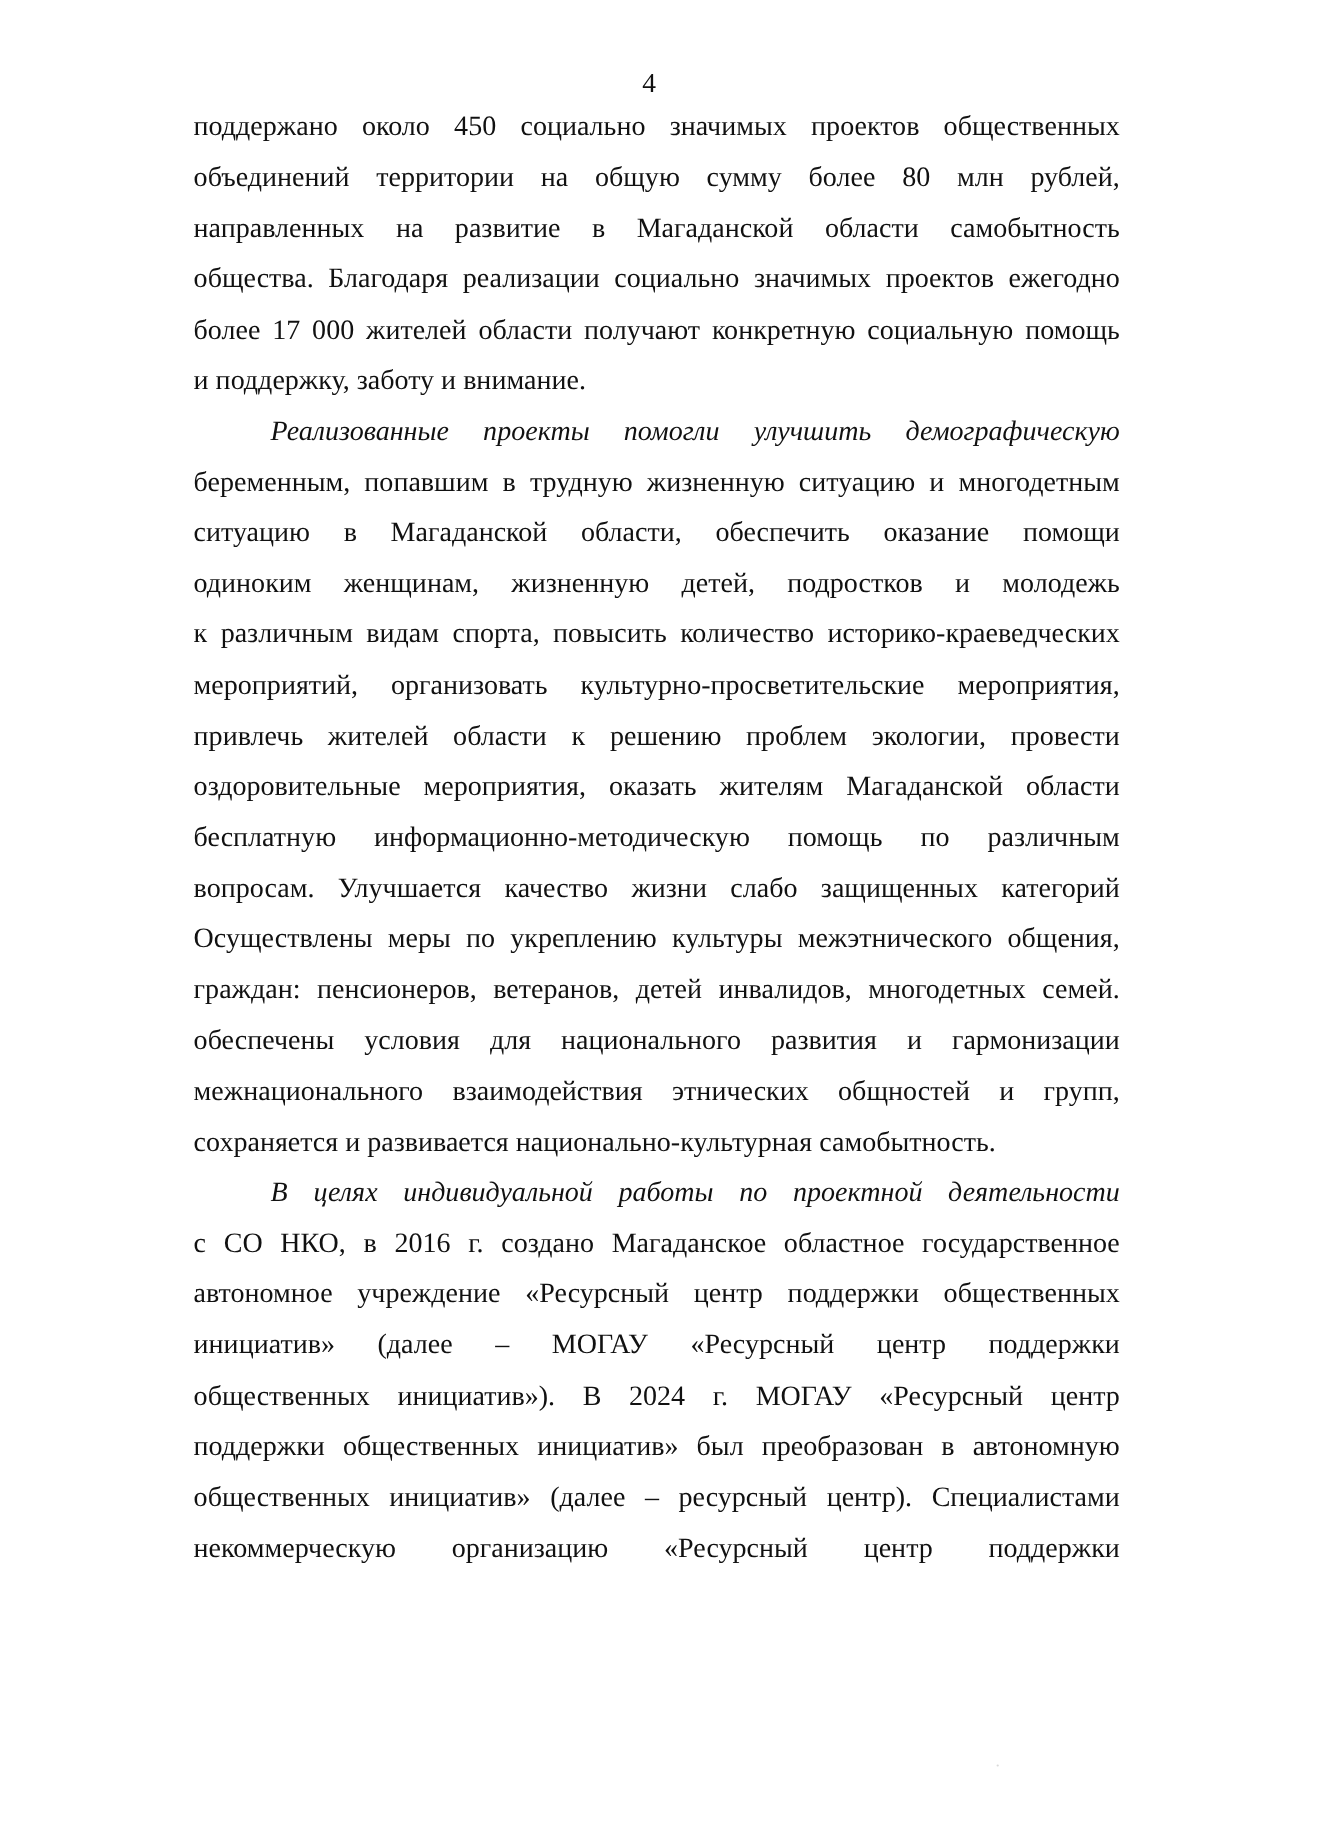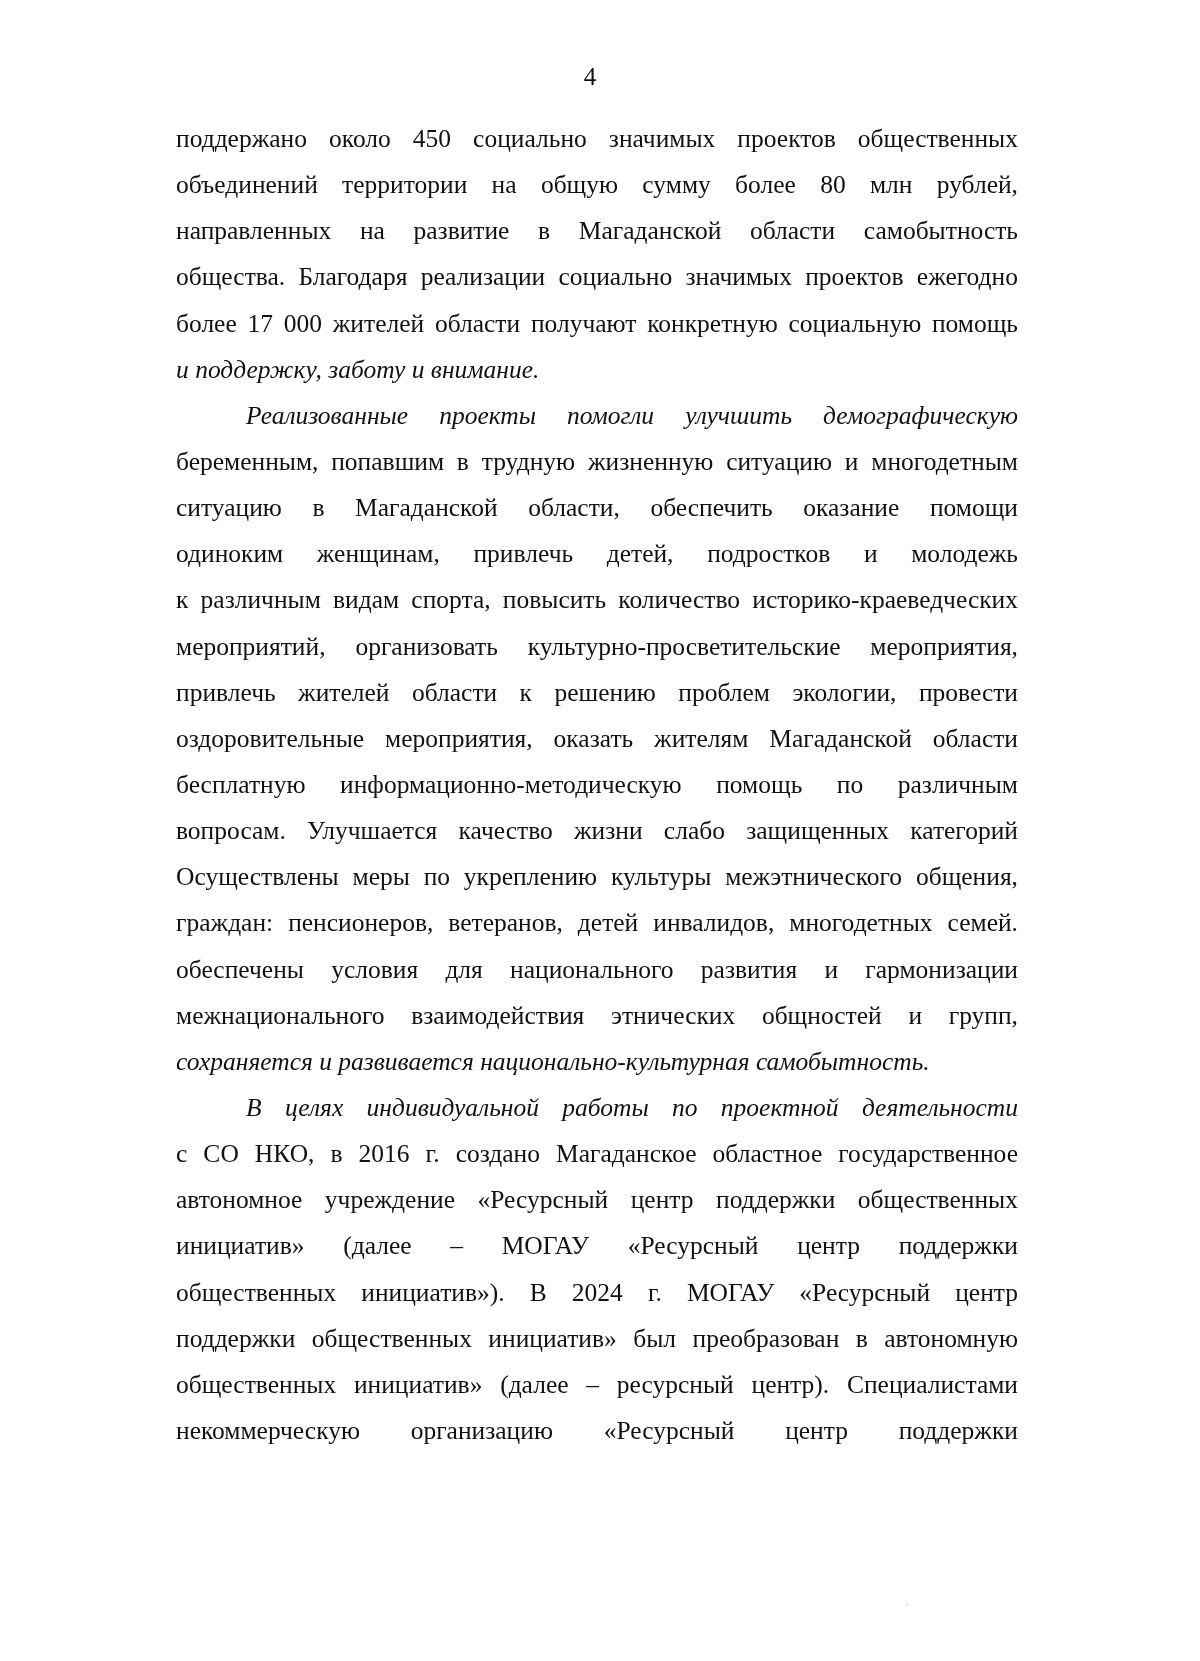"поддержано около 450 социально значимых" .body-text { top: 116px -> 92px }
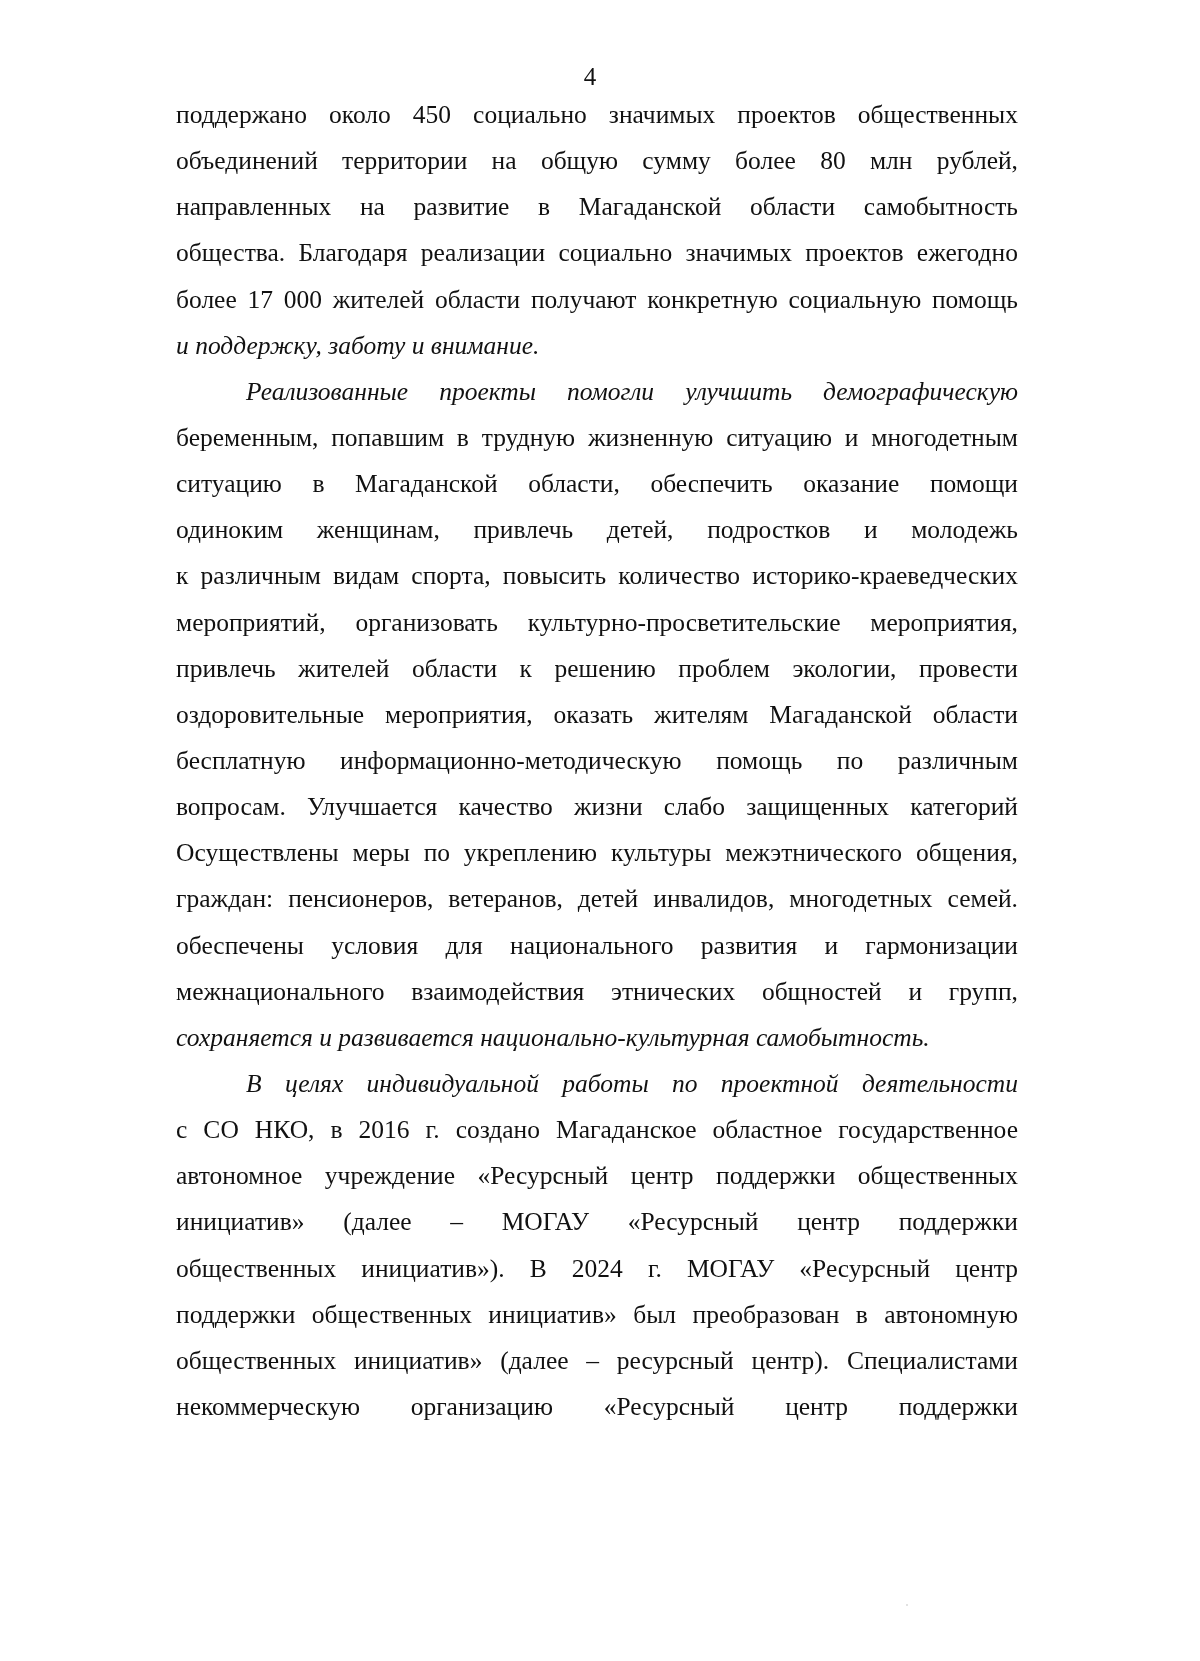"и поддержку, заботу и внимание." .line.last { font-style: italic -> none }
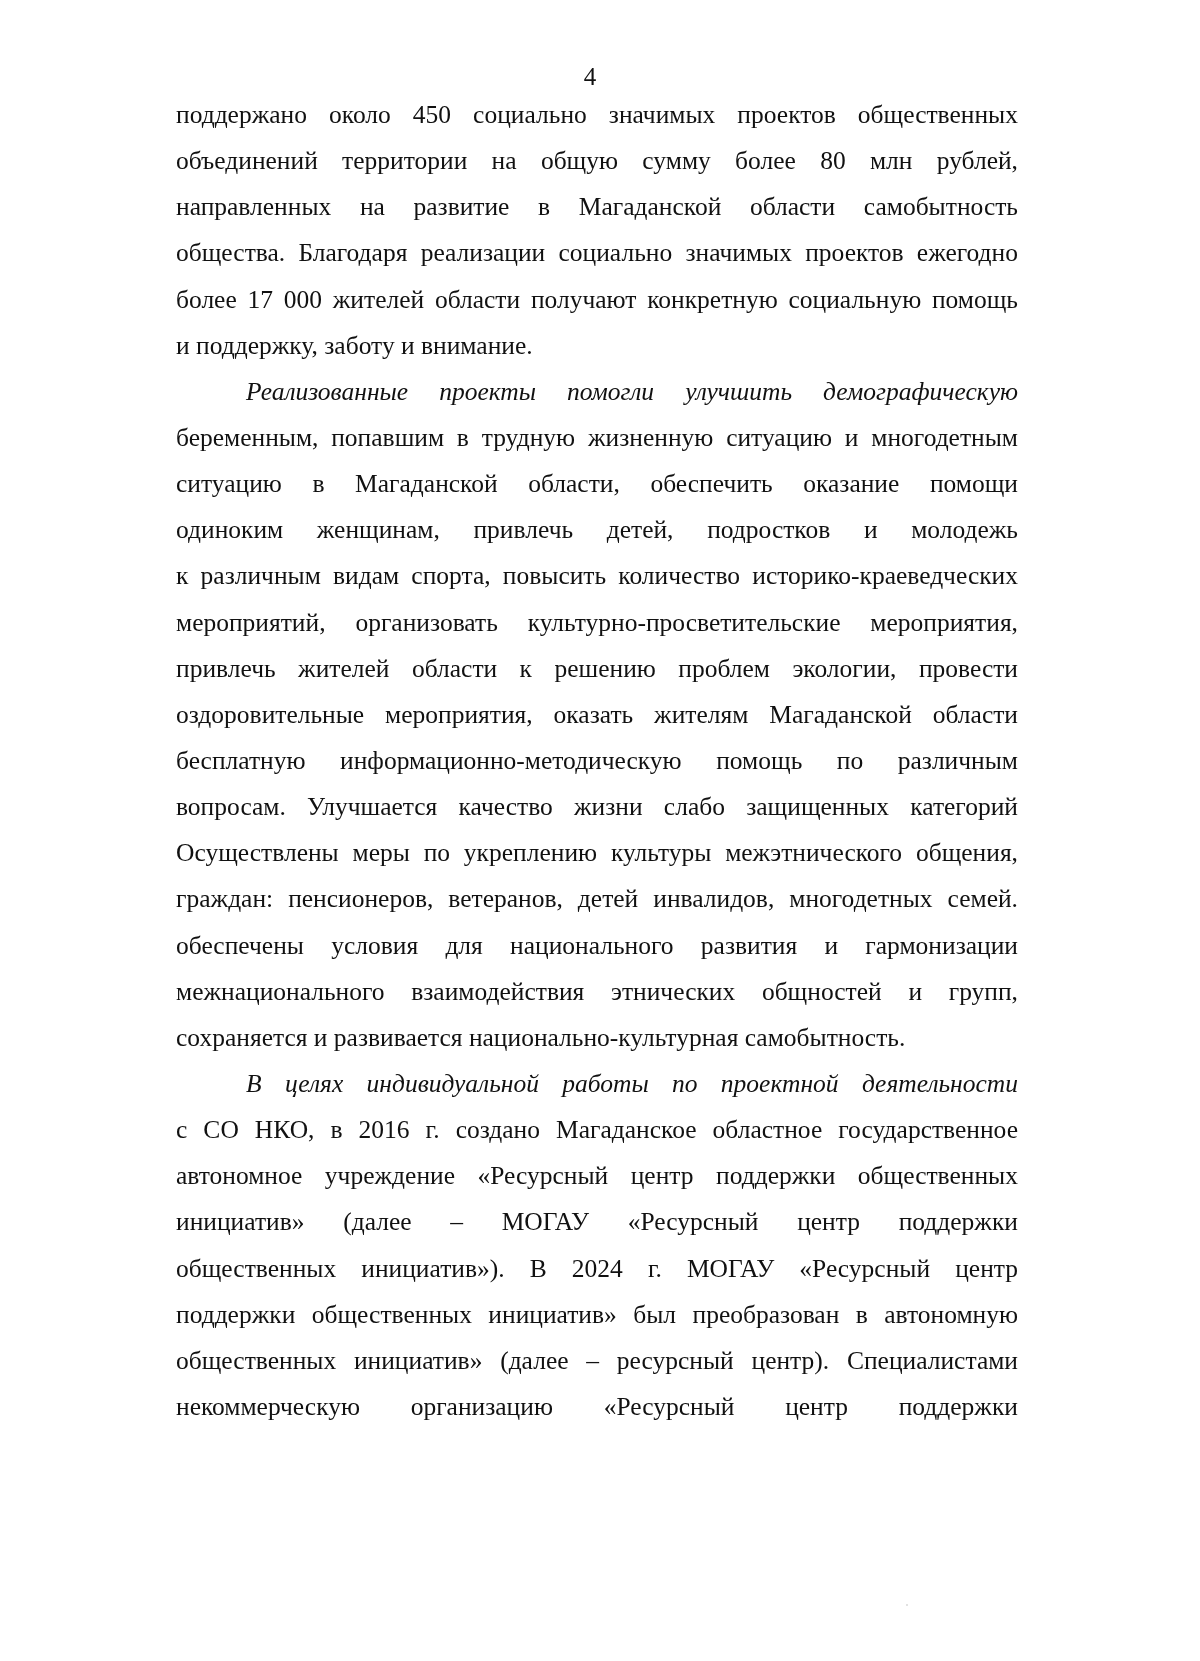"одиноким женщинам, привлечь детей," span.line { text: привлечь -> жизненную }
